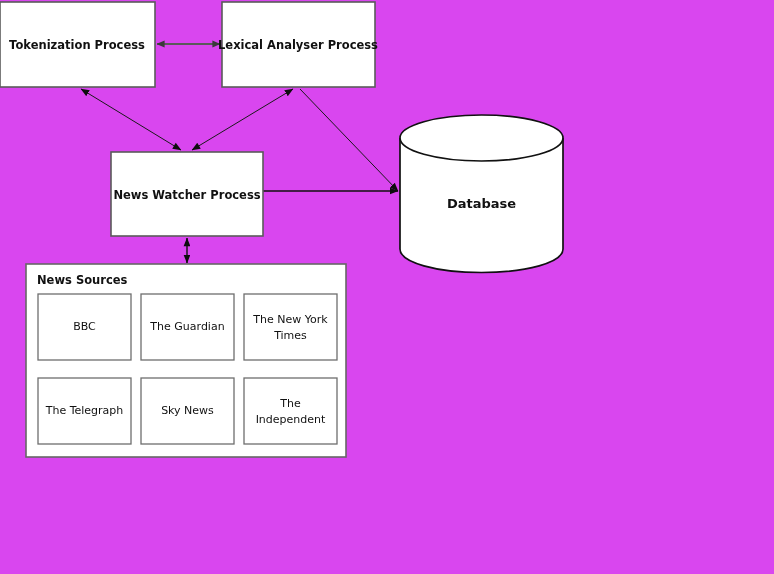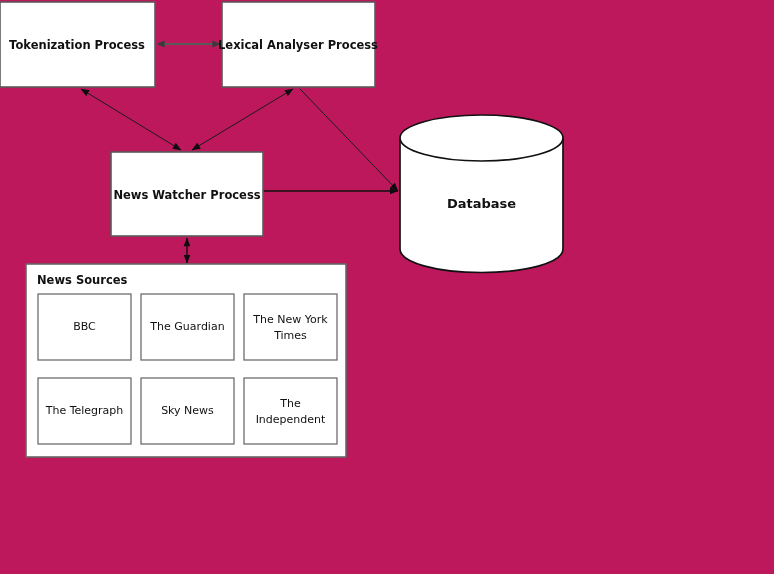"Tokenization Process" #diagram-root { background: #be185d -> #d946ef }
